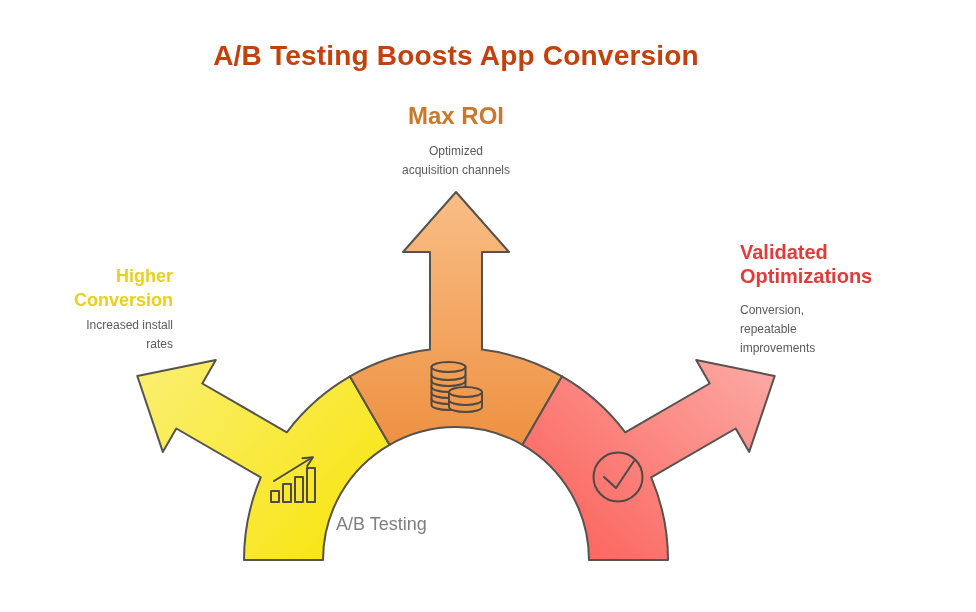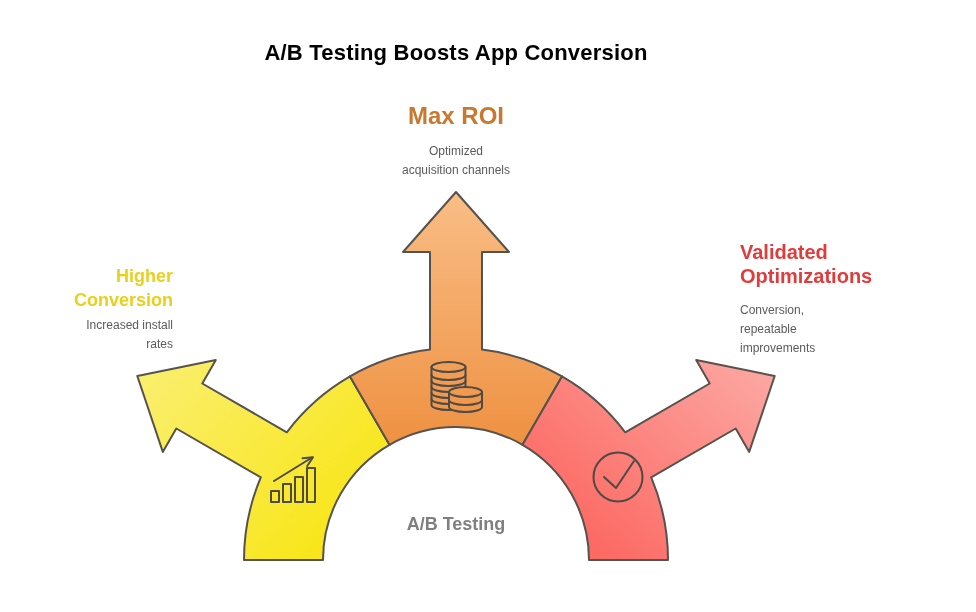"A/B Testing Boosts App Conversion" .page-title { color: #000000 -> #c2410c; font-size: 22px -> 28px }
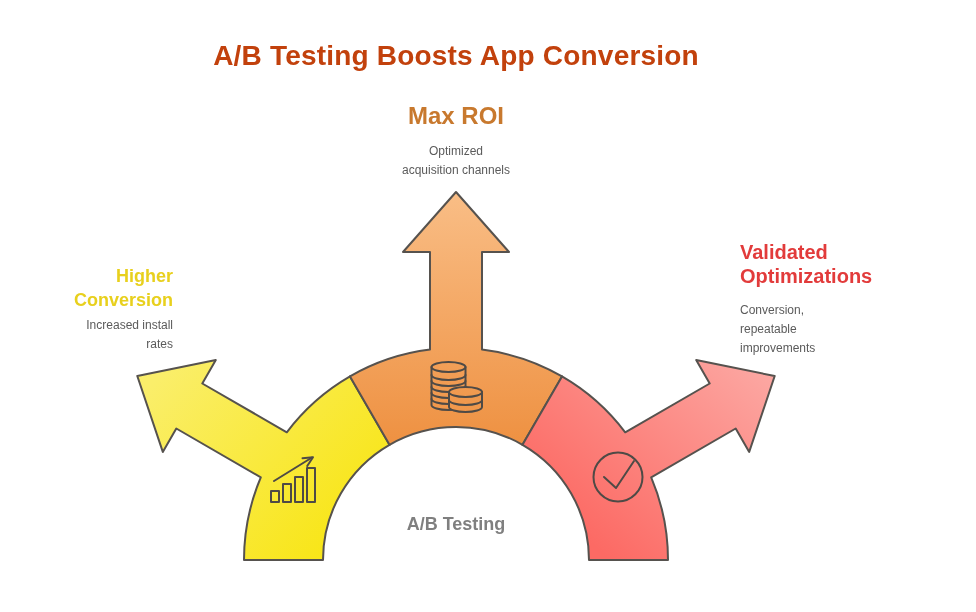"A/B Testing" .arch-label { font-weight: bold -> normal; text-align: center -> left }
